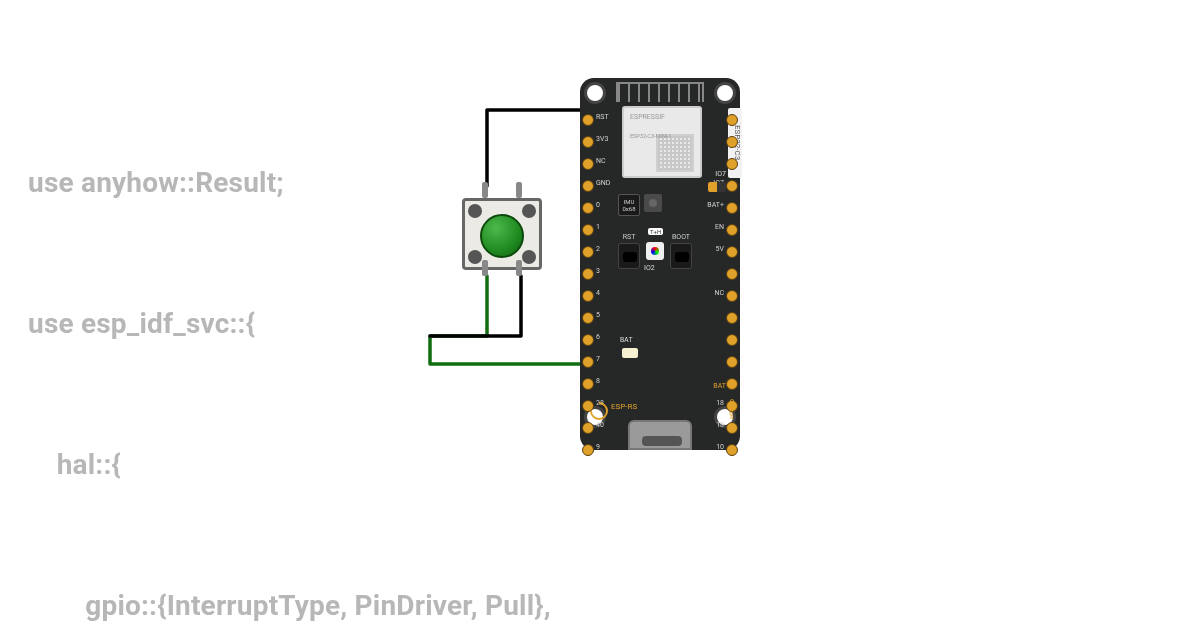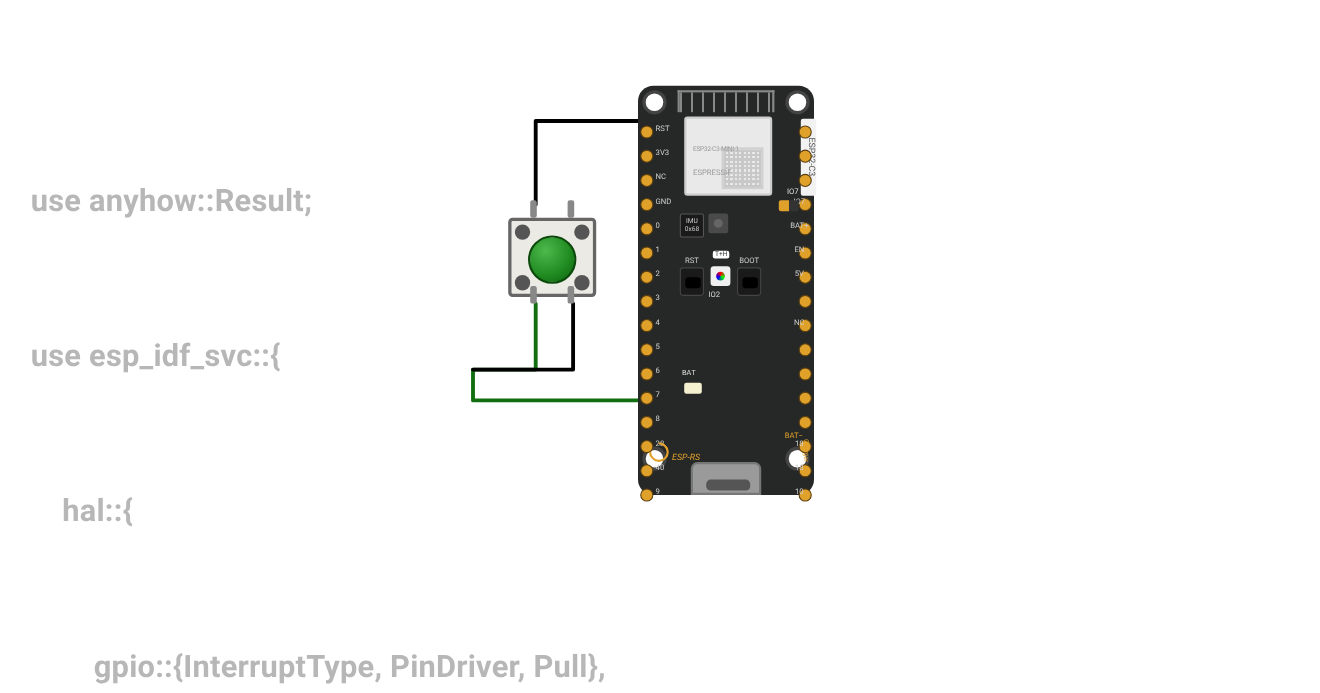"ESPRESSIF" .module-logo { margin-top: 40px -> none }
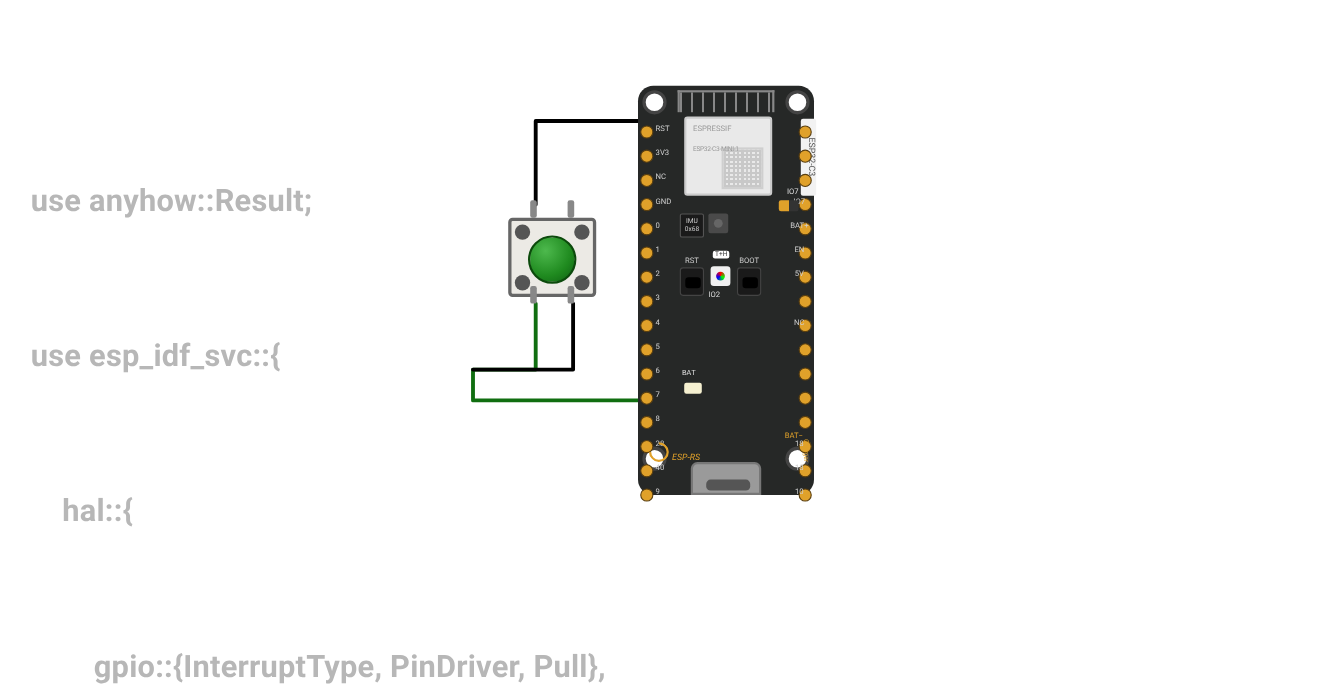"BAT+" .pin-labels.right { right: 5px -> 16px; text-align: center -> right }
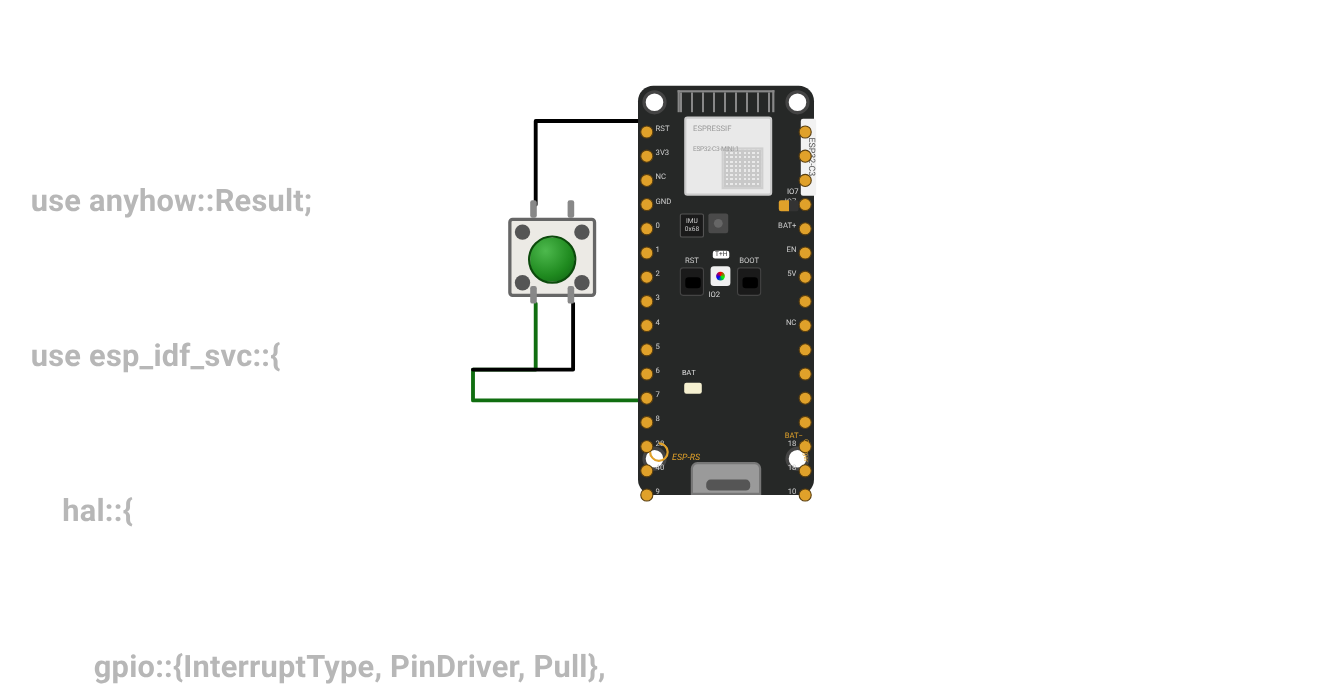"BAT−" .bat-minus { bottom: 50px -> 60px }
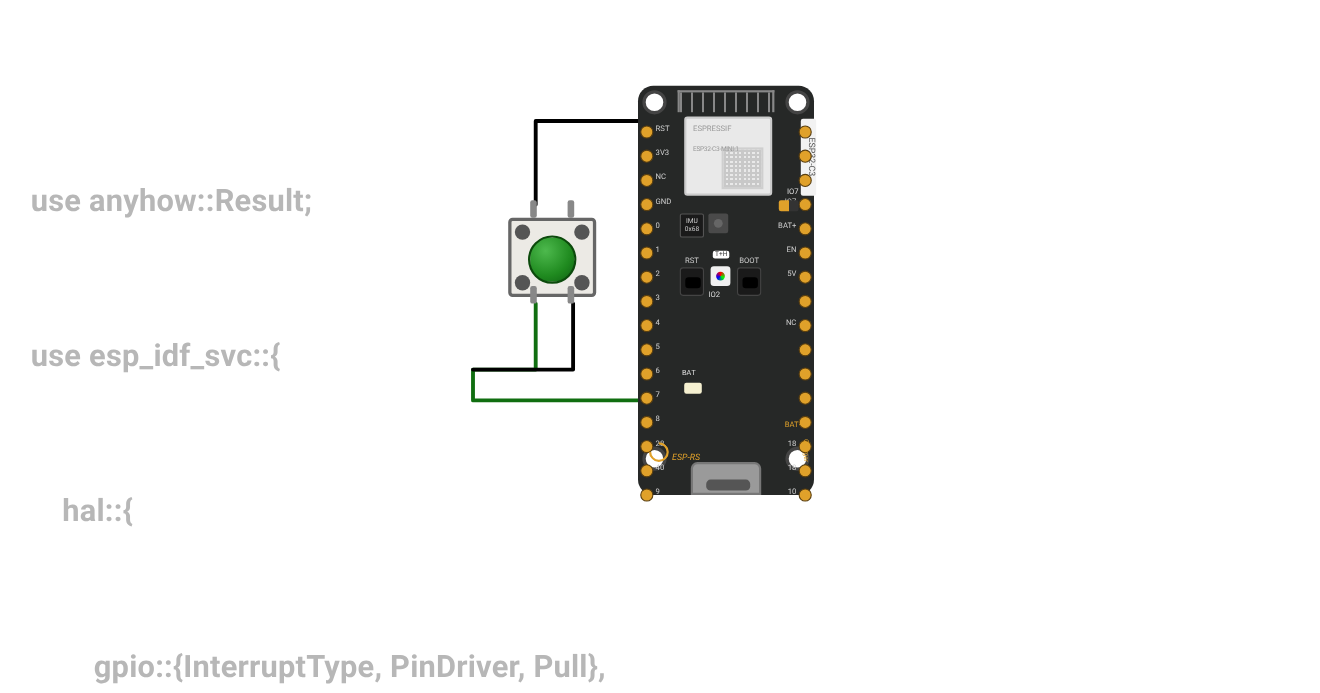"ESP-RS" .esp-rs { align-items: flex-end -> flex-start; font-style: italic -> none }
